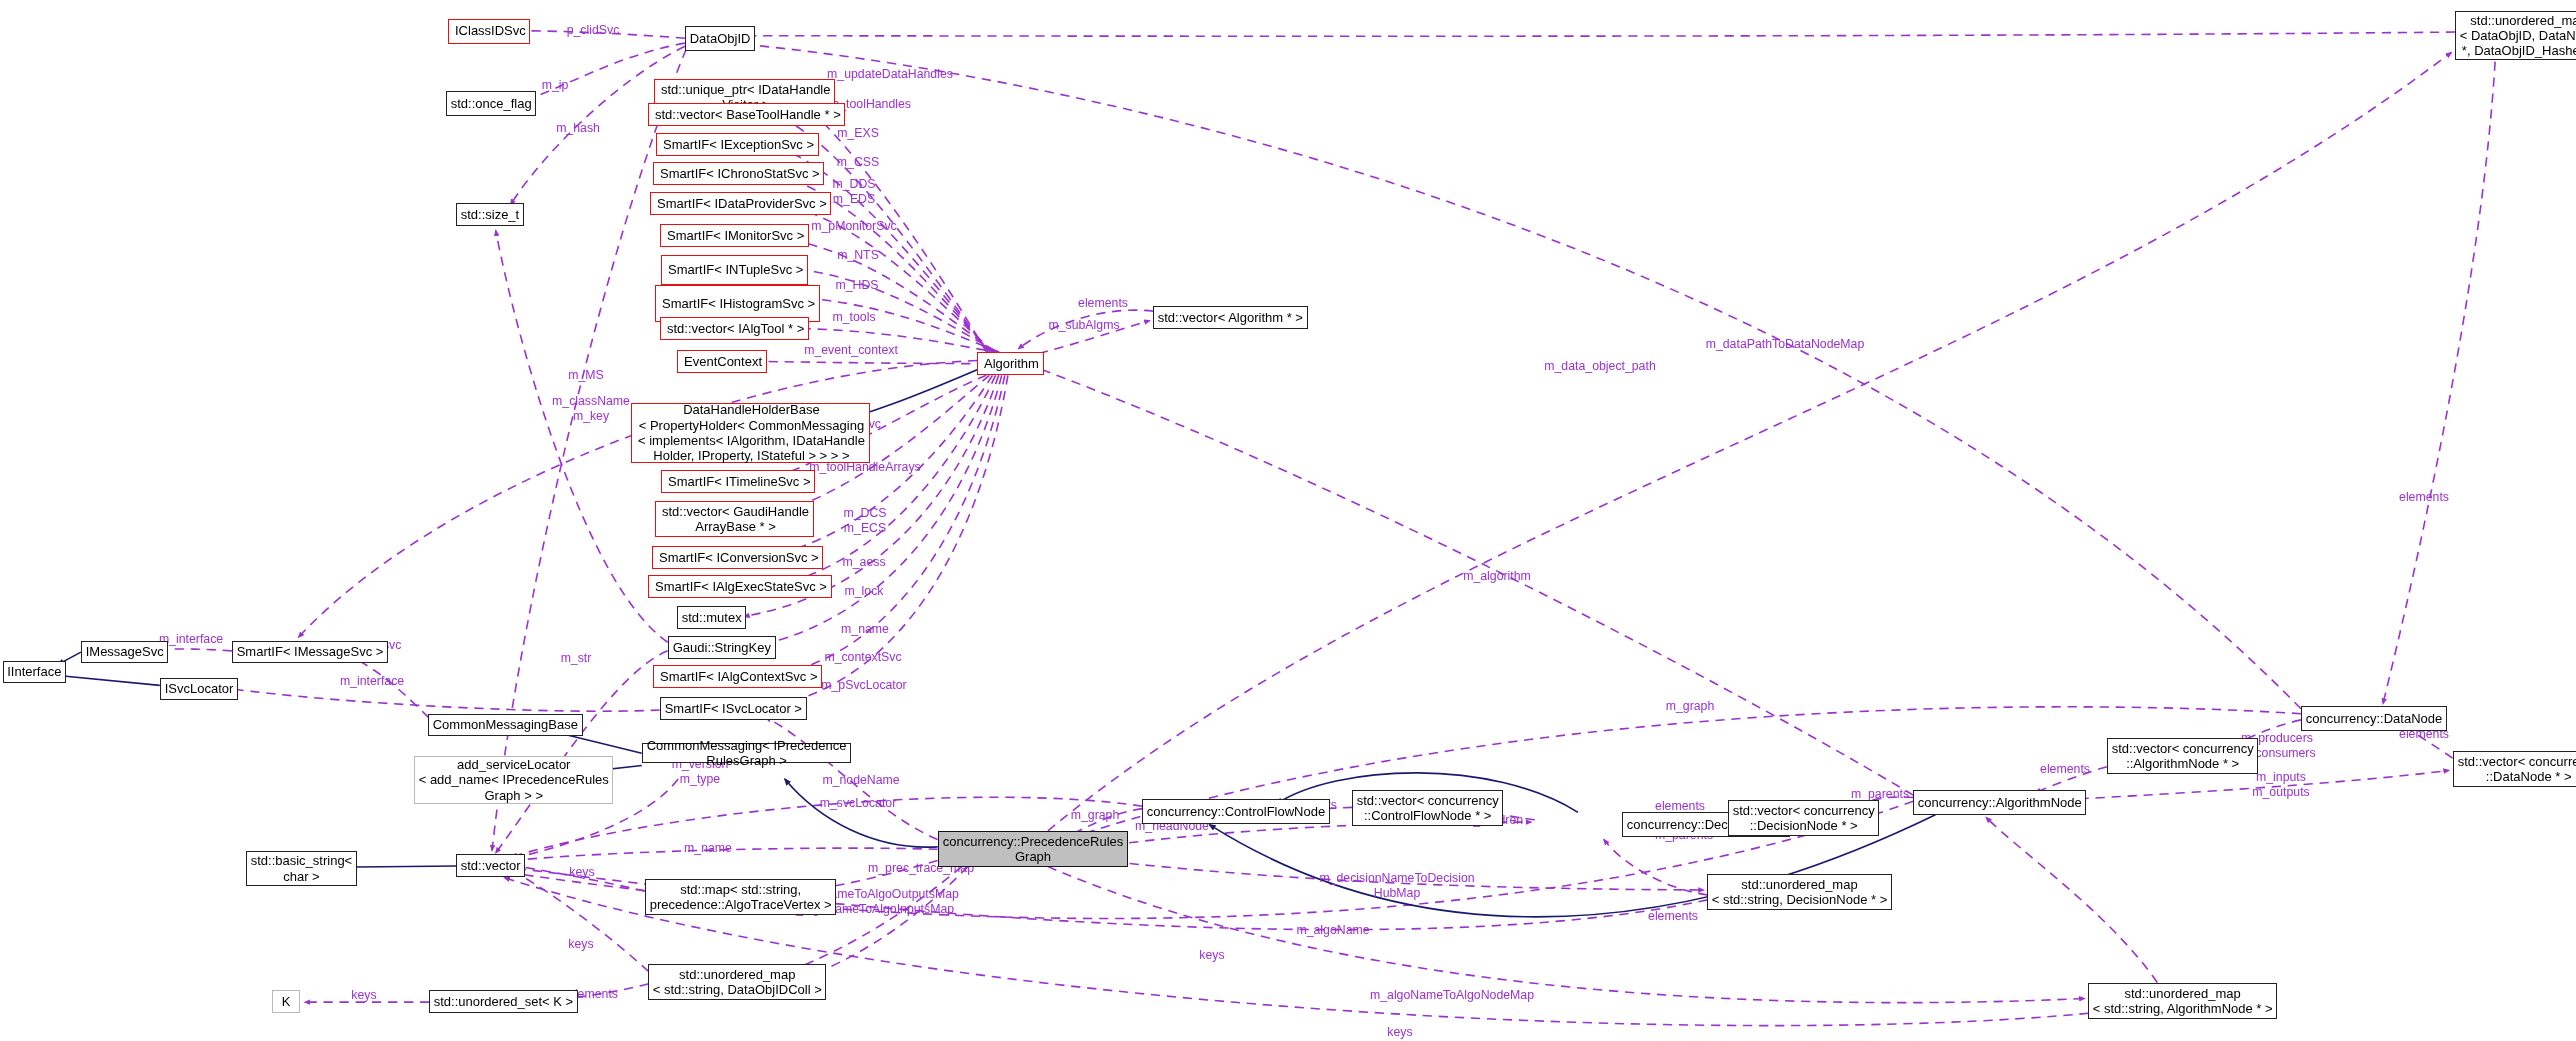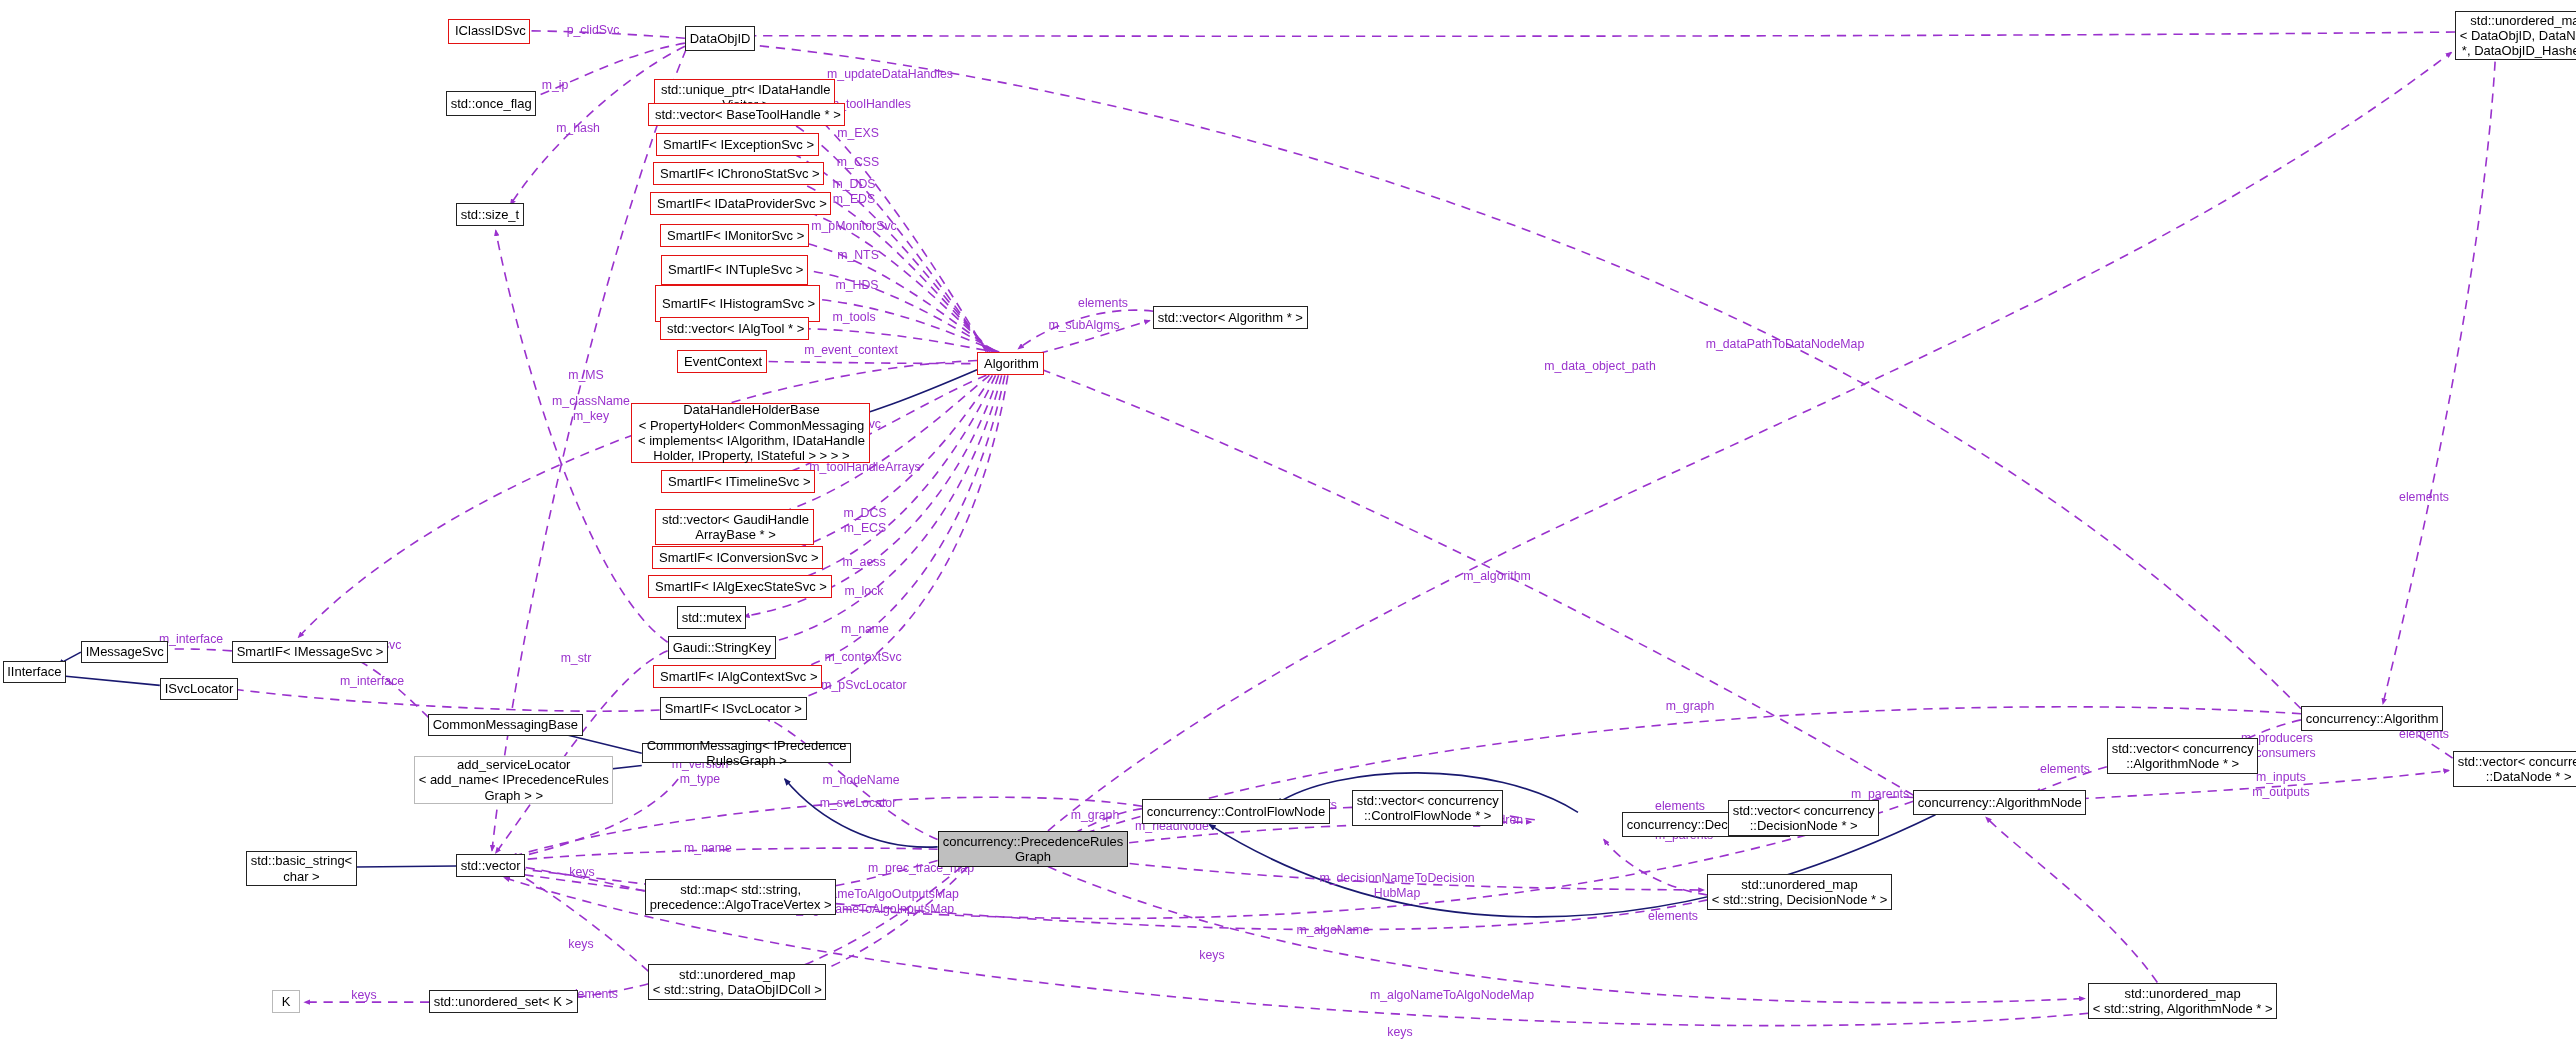"std::vector< GaudiHandle" div.node { margin-top: 8px -> none }
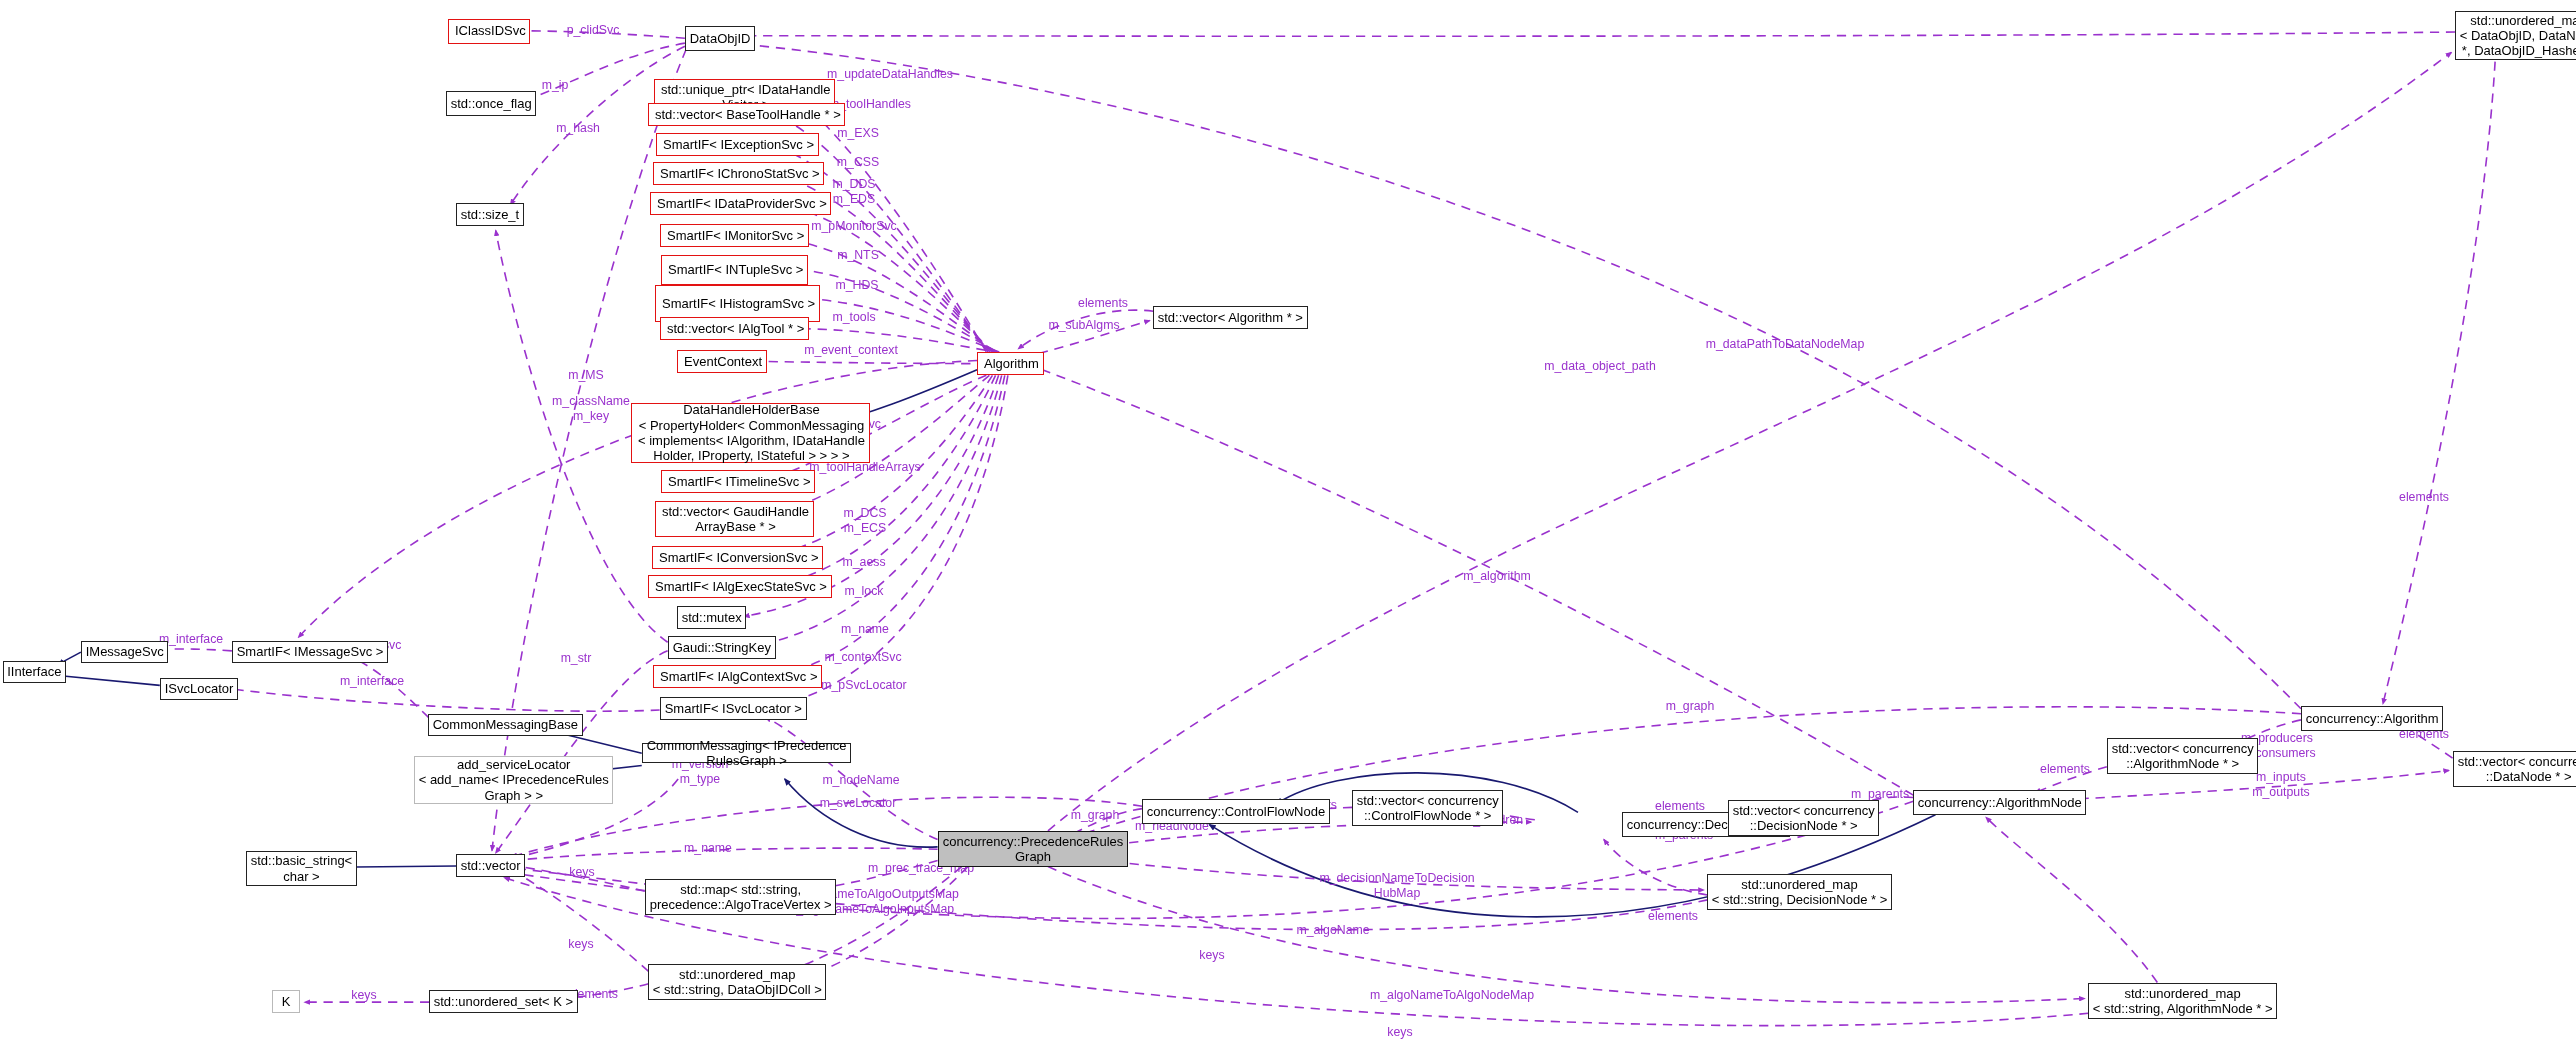"concurrency::Algorithm" div { text: concurrency::Algorithm -> concurrency::DataNode }
